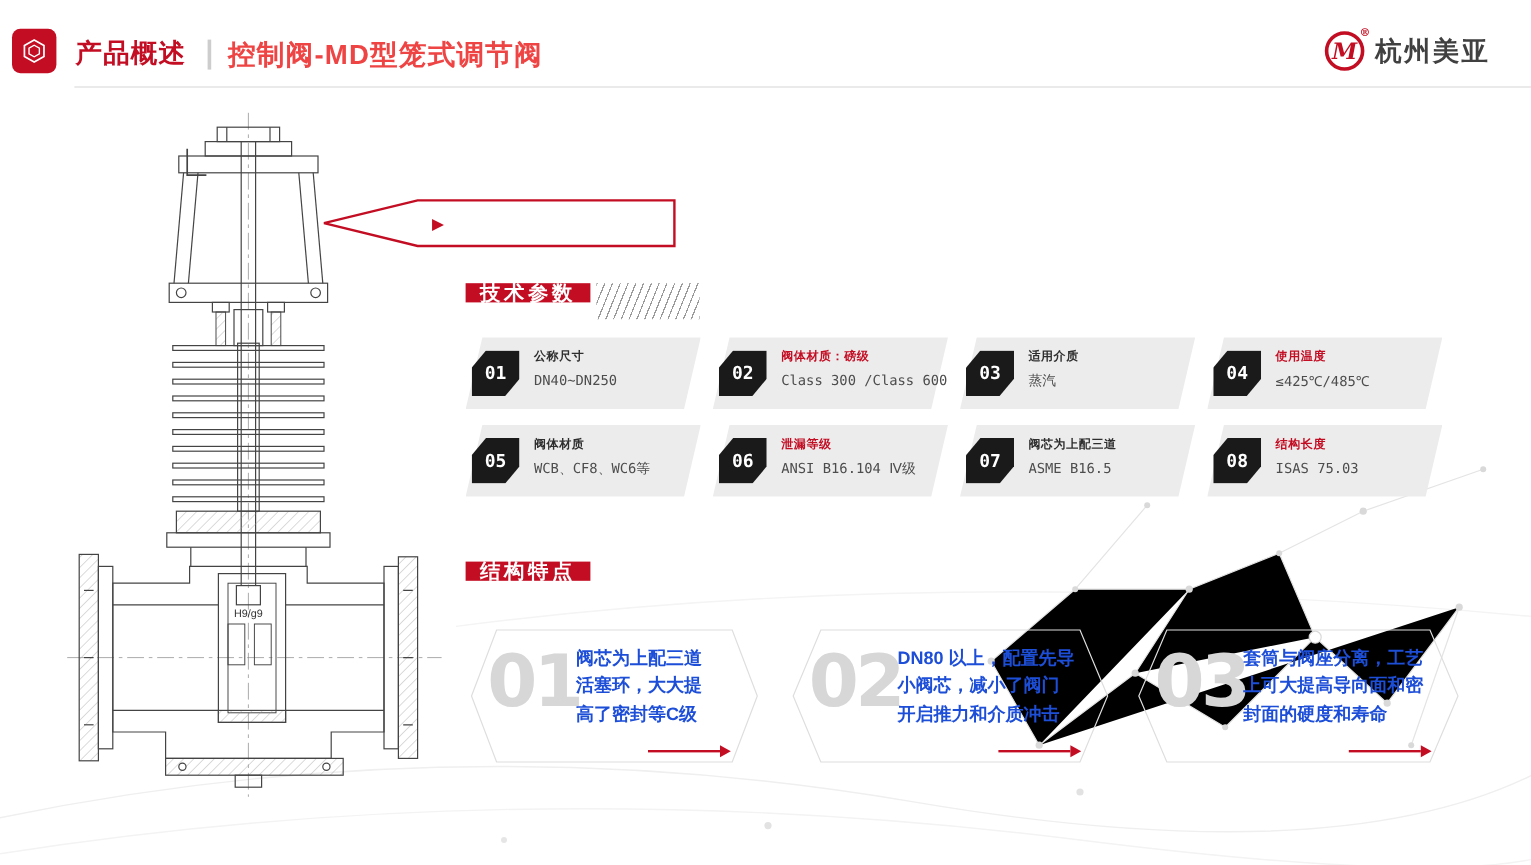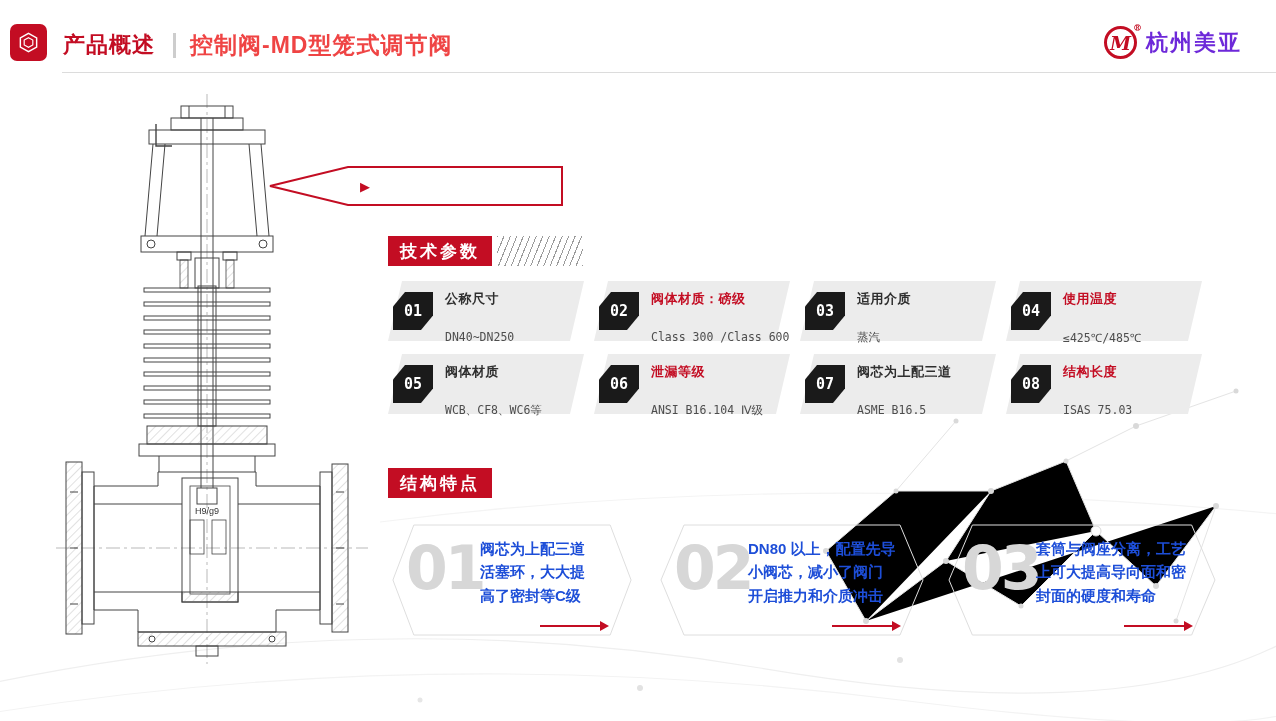"杭州美亚" .brand-name { color: #6d28d9 -> #404040 }
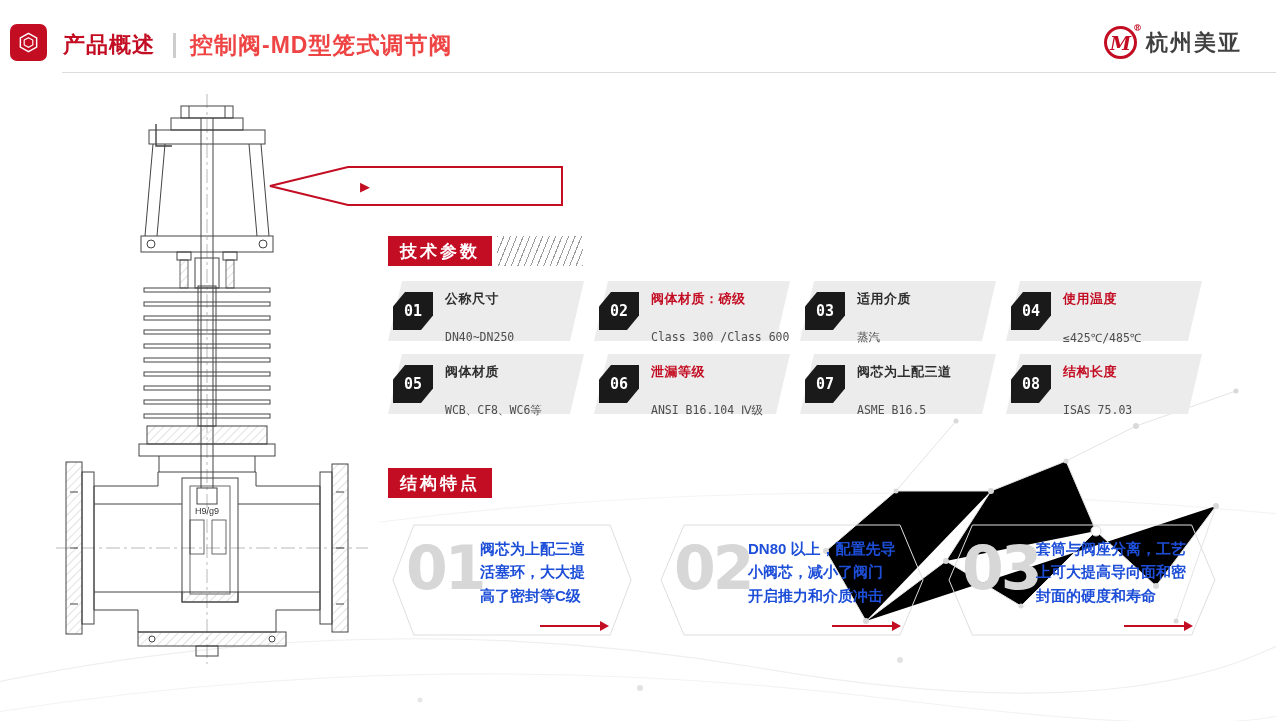"技术参数" .sec-label { height: 30px -> 16px }
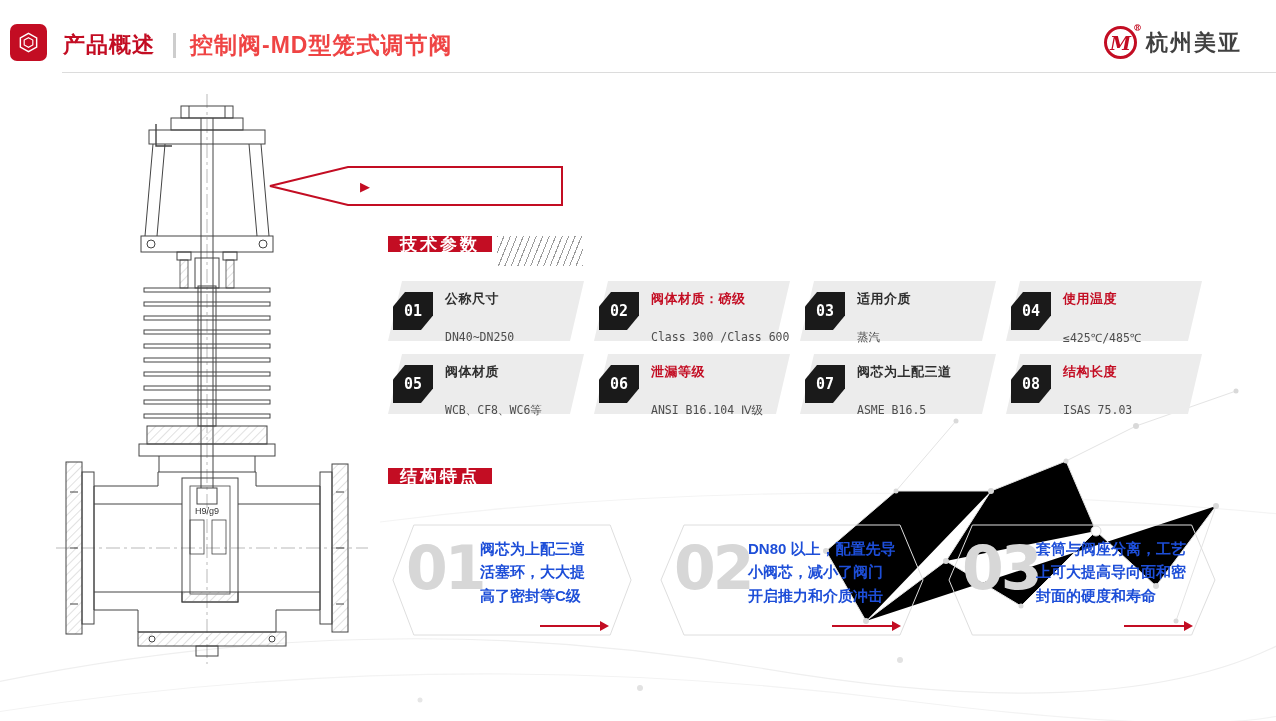"公称尺寸" .param-title { font-size: 13px -> 10px }
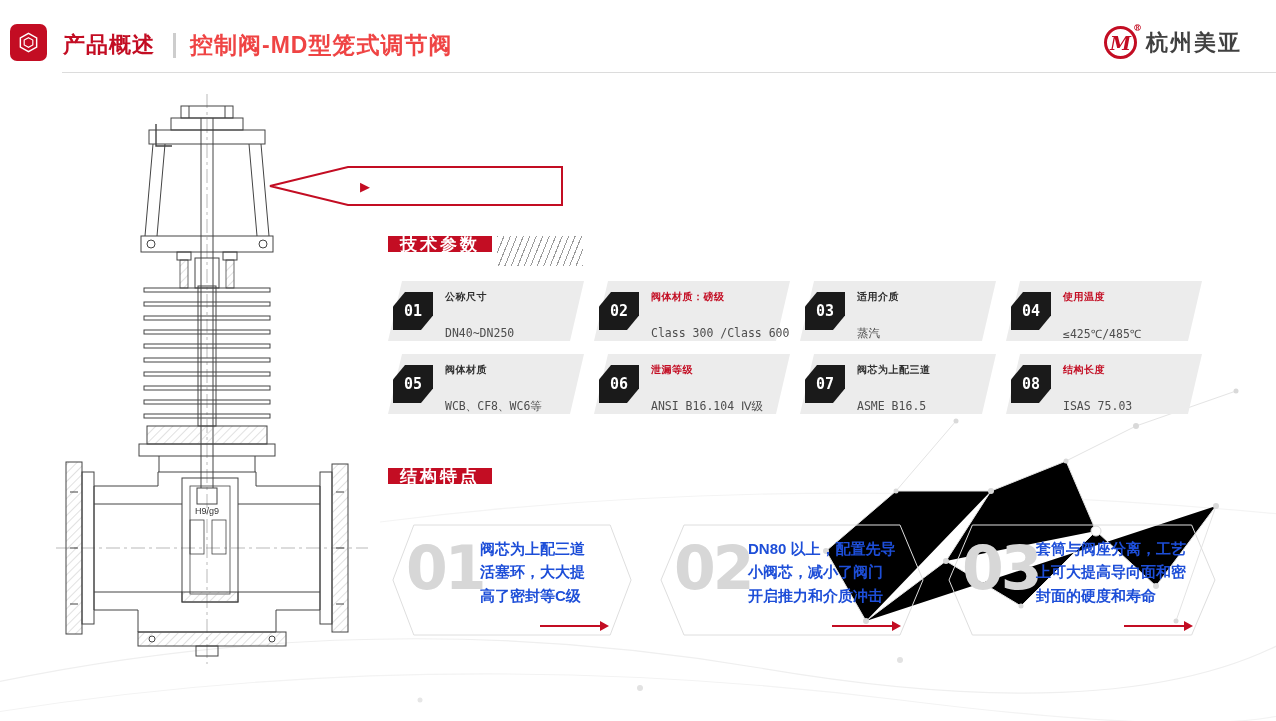"DN40~DN250" .param-value { margin-top: 22px -> 6px }
